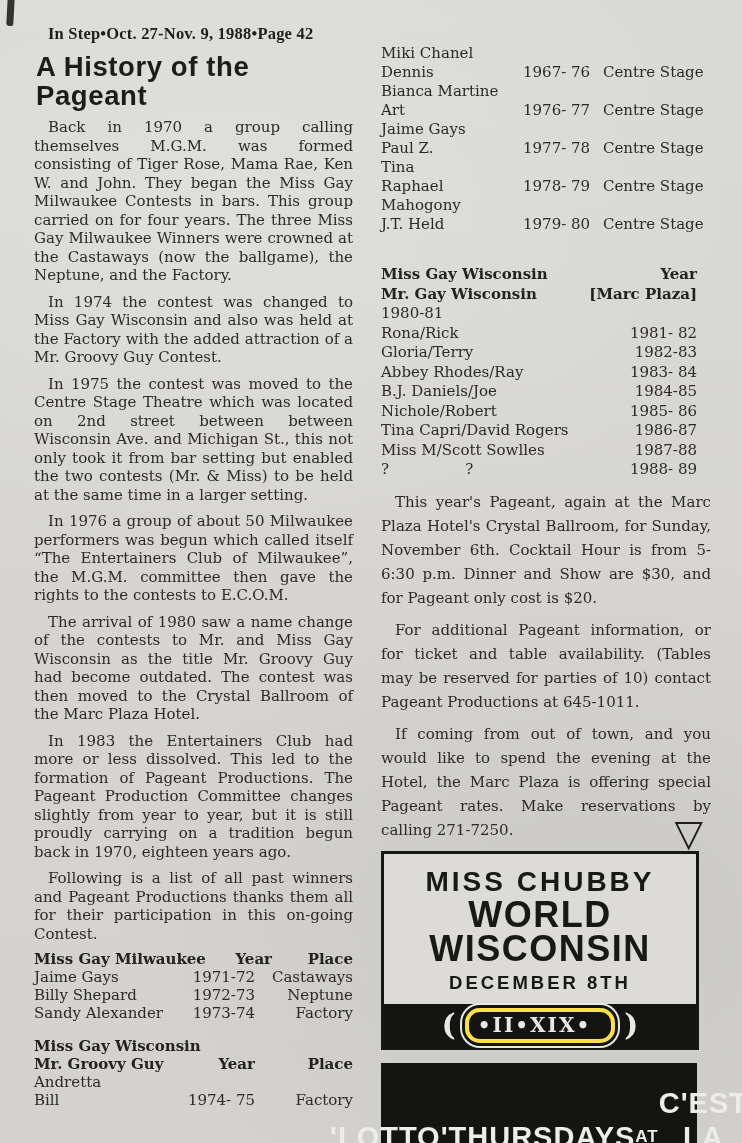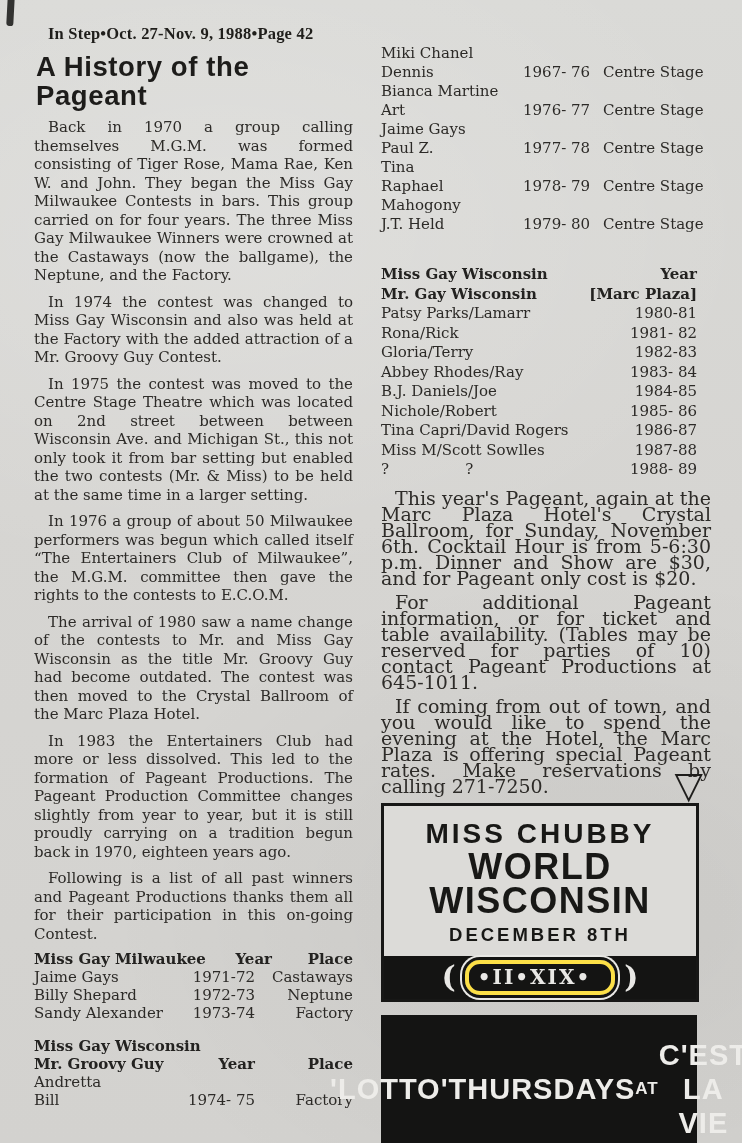"Patsy Parks/Lamarr" span.wt-names { html: <span>Patsy Parks/Lamarr</span> -> none }
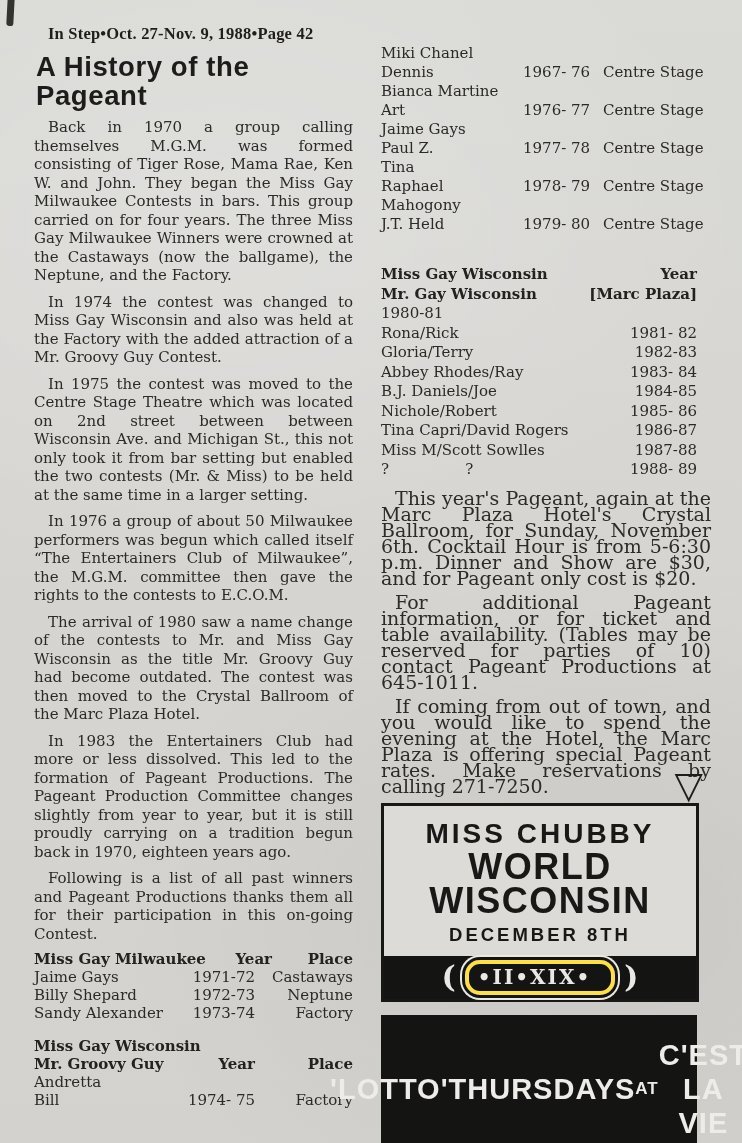"This year's Pageant, again at" .col.right .body-p { font-size: 19px -> 15px; line-height: 16px -> 24px }
